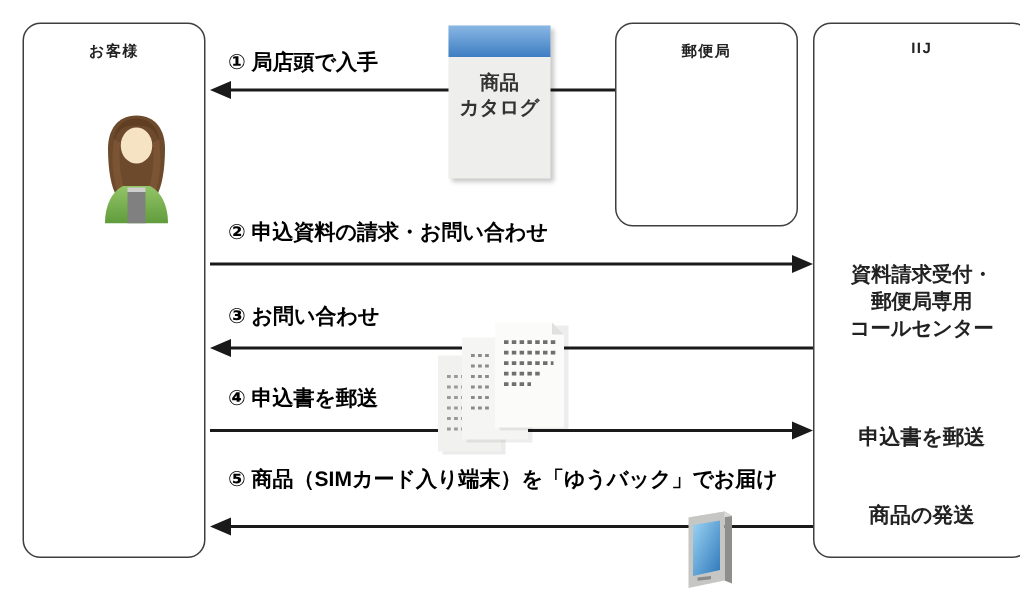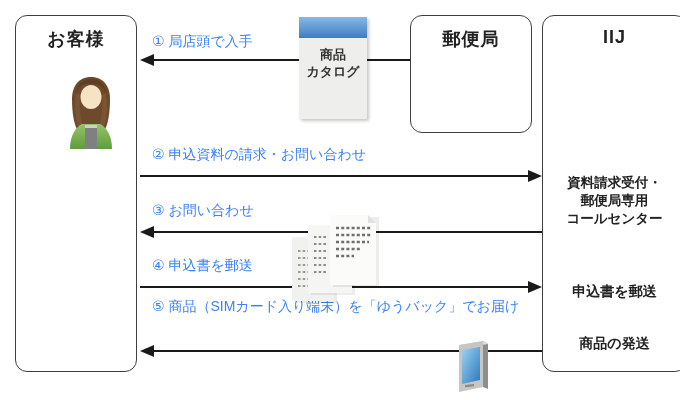"お客様" .box-title { font-size: 18px -> 10px }
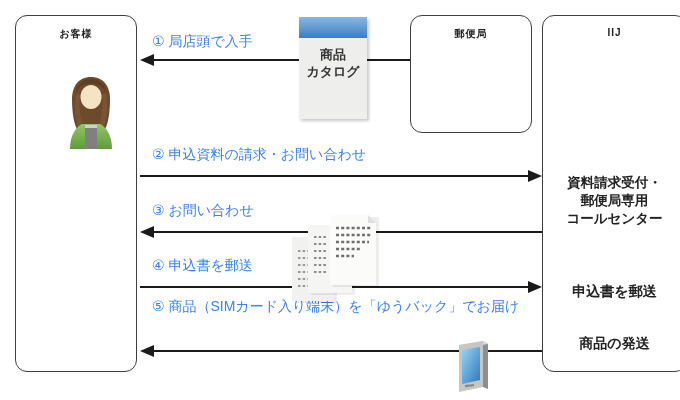"① 局店頭で入手" .flow-label { color: #3b82f6 -> #000000; font-weight: normal -> bold }
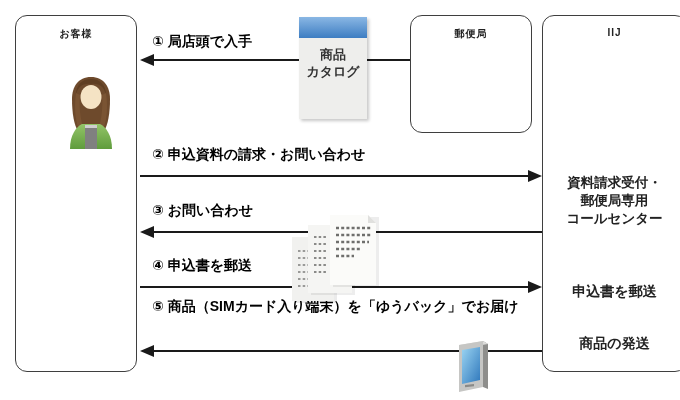"郵便局" #box-postoffice { height: 118px -> 136px }
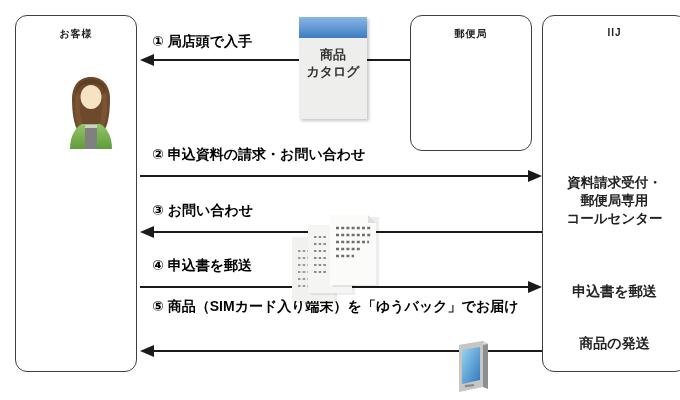"⑤ 商品（SIMカード入り端末）を「ゆうバック」でお届け" #flow5-label { top: 298px -> 311px }
